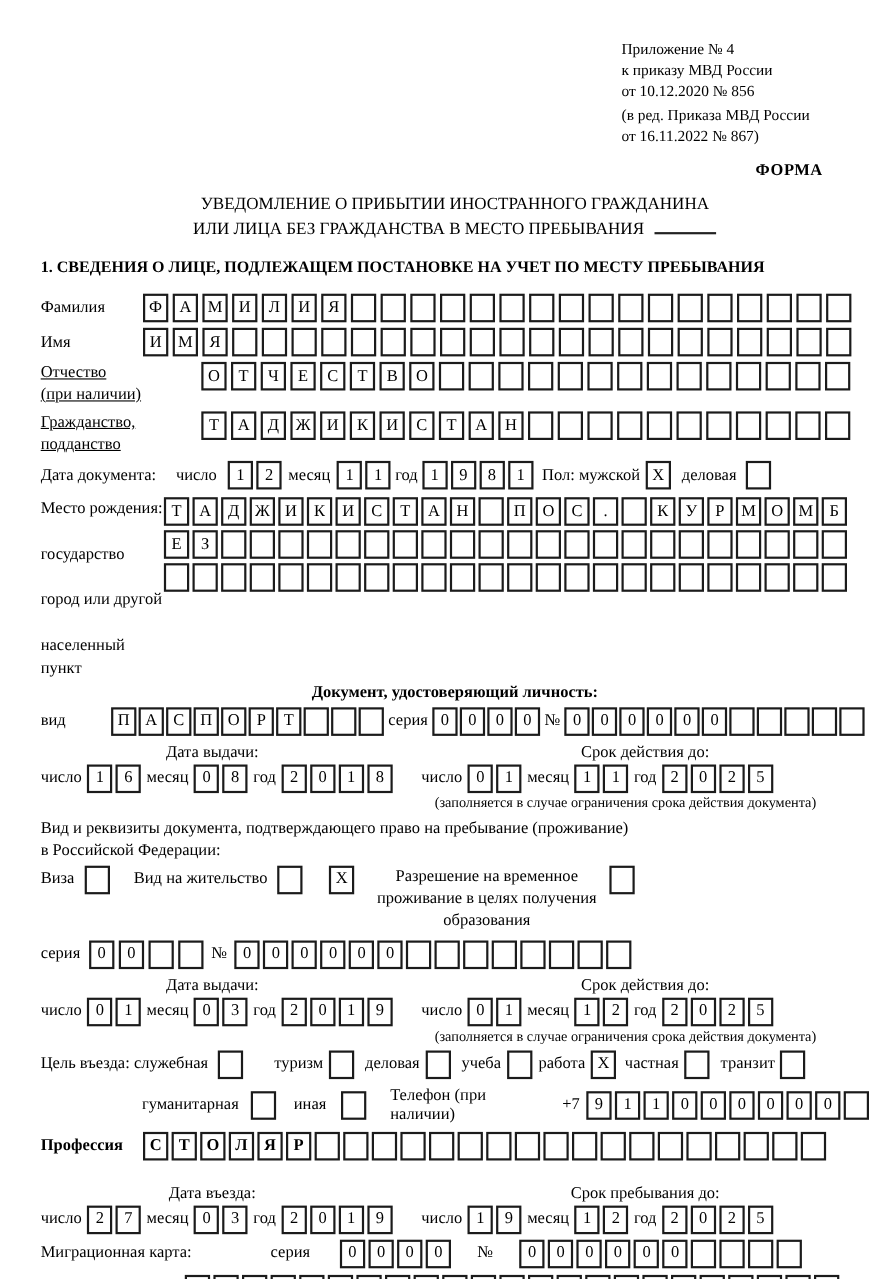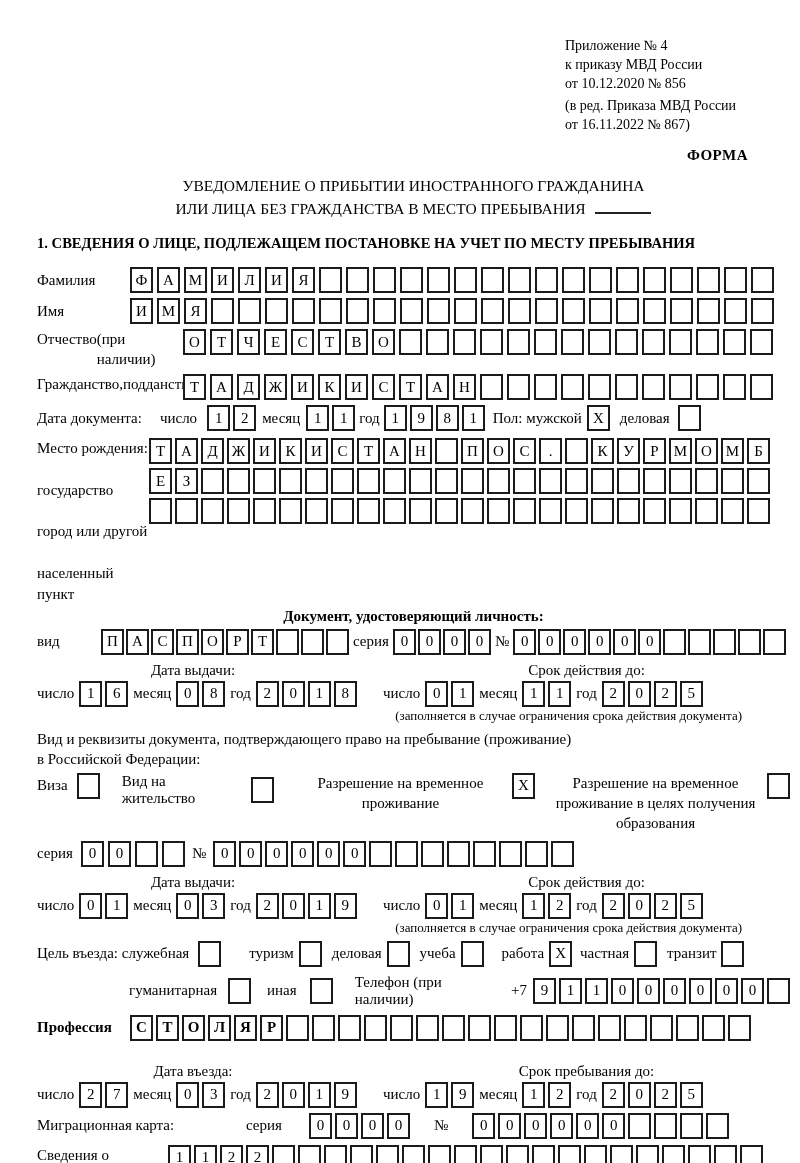"Отчество" .lab2 { flex-direction: row -> column; text-decoration: none -> underline }
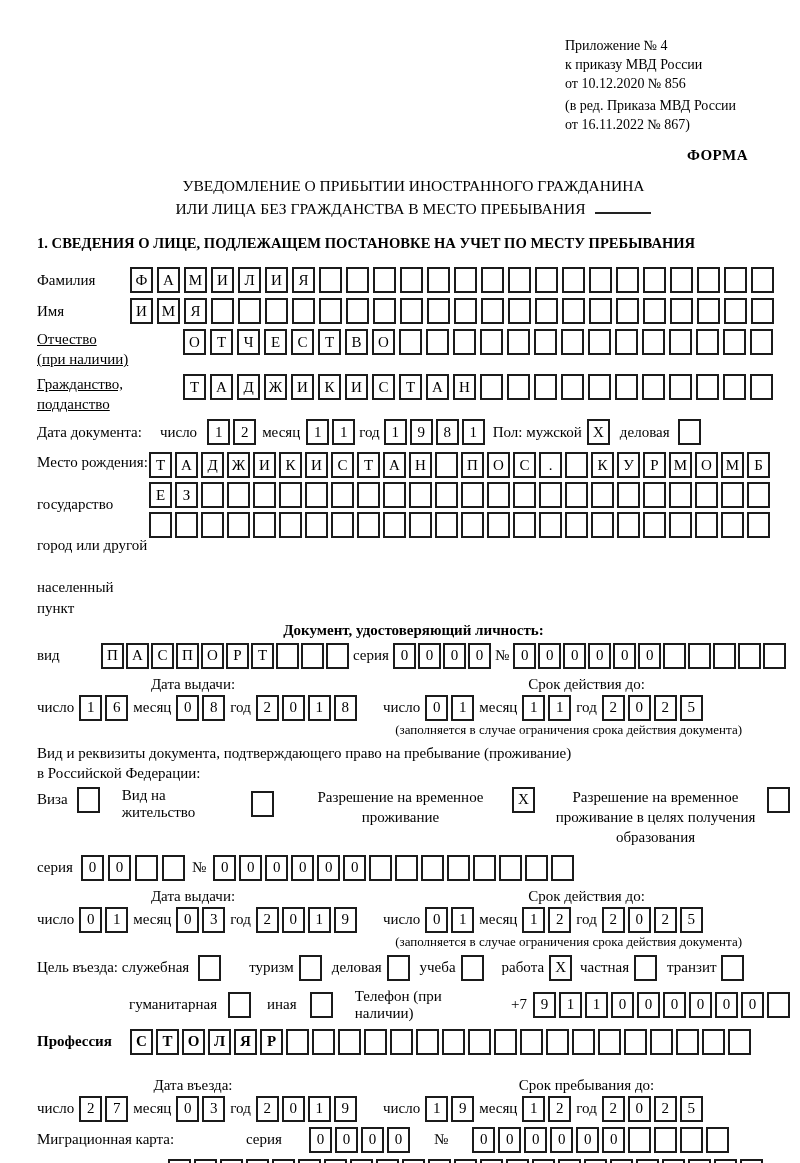"Разрешение на временное проживание" span.pwrap { html: <span>Разрешение на временное проживание</span> -> none }
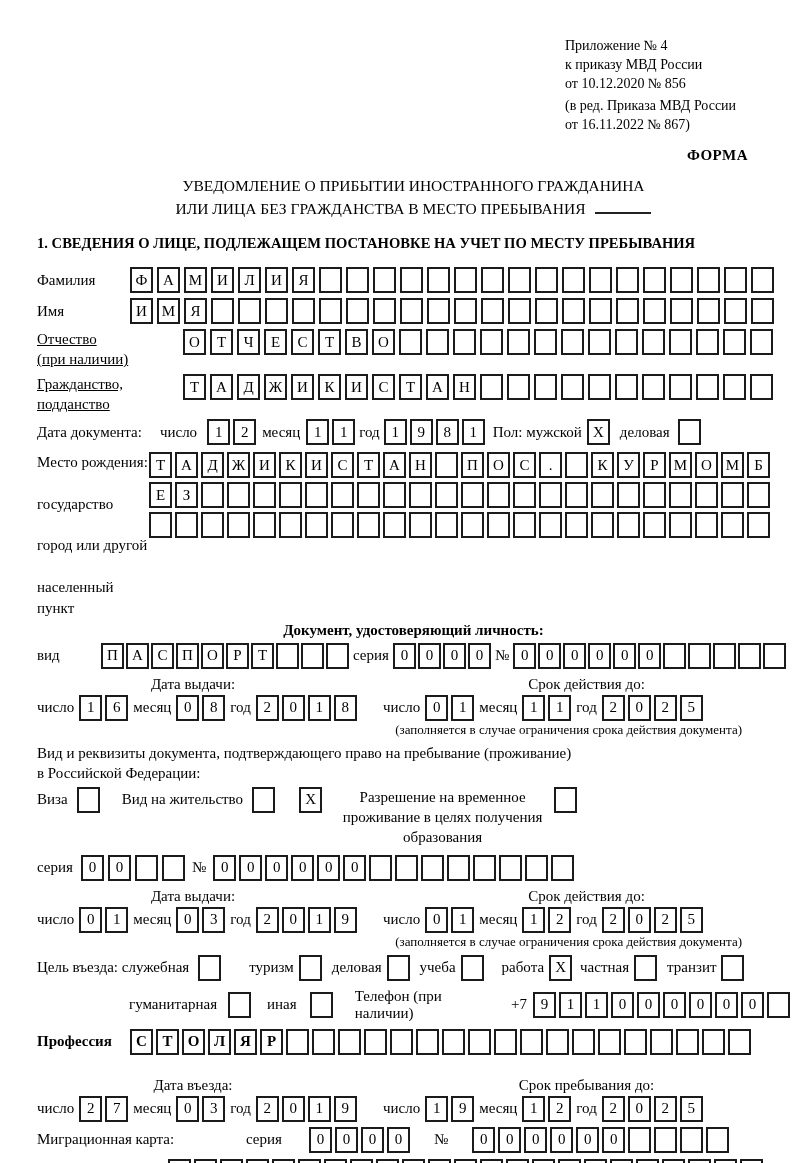"работа" span.pair { margin-left: 18px -> 6px }
